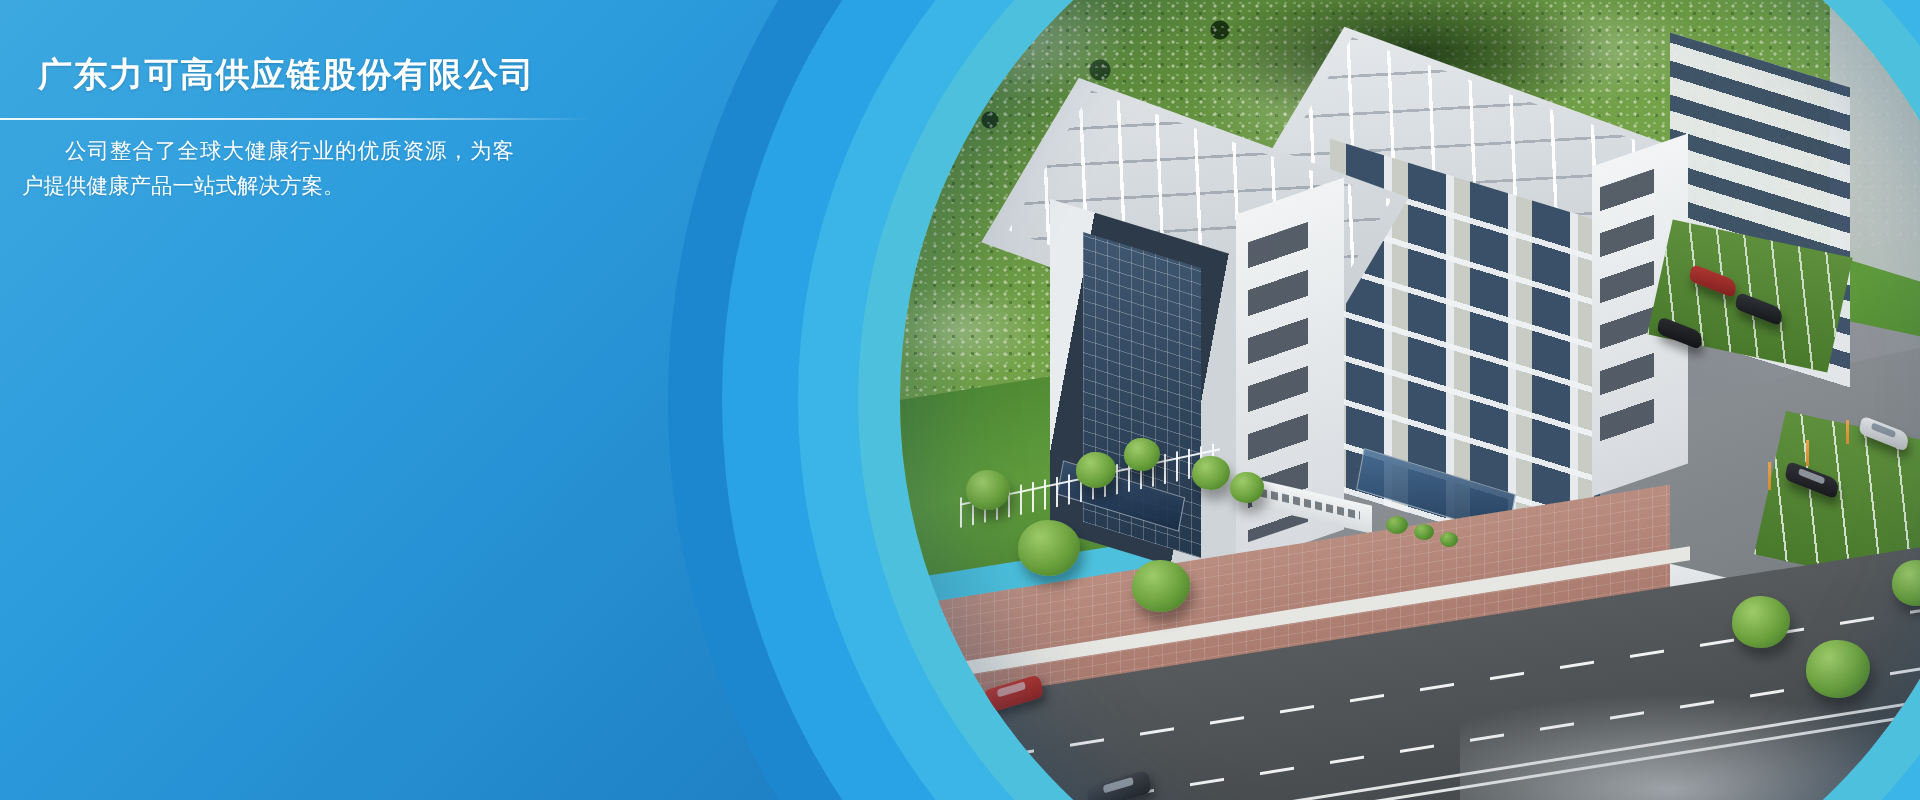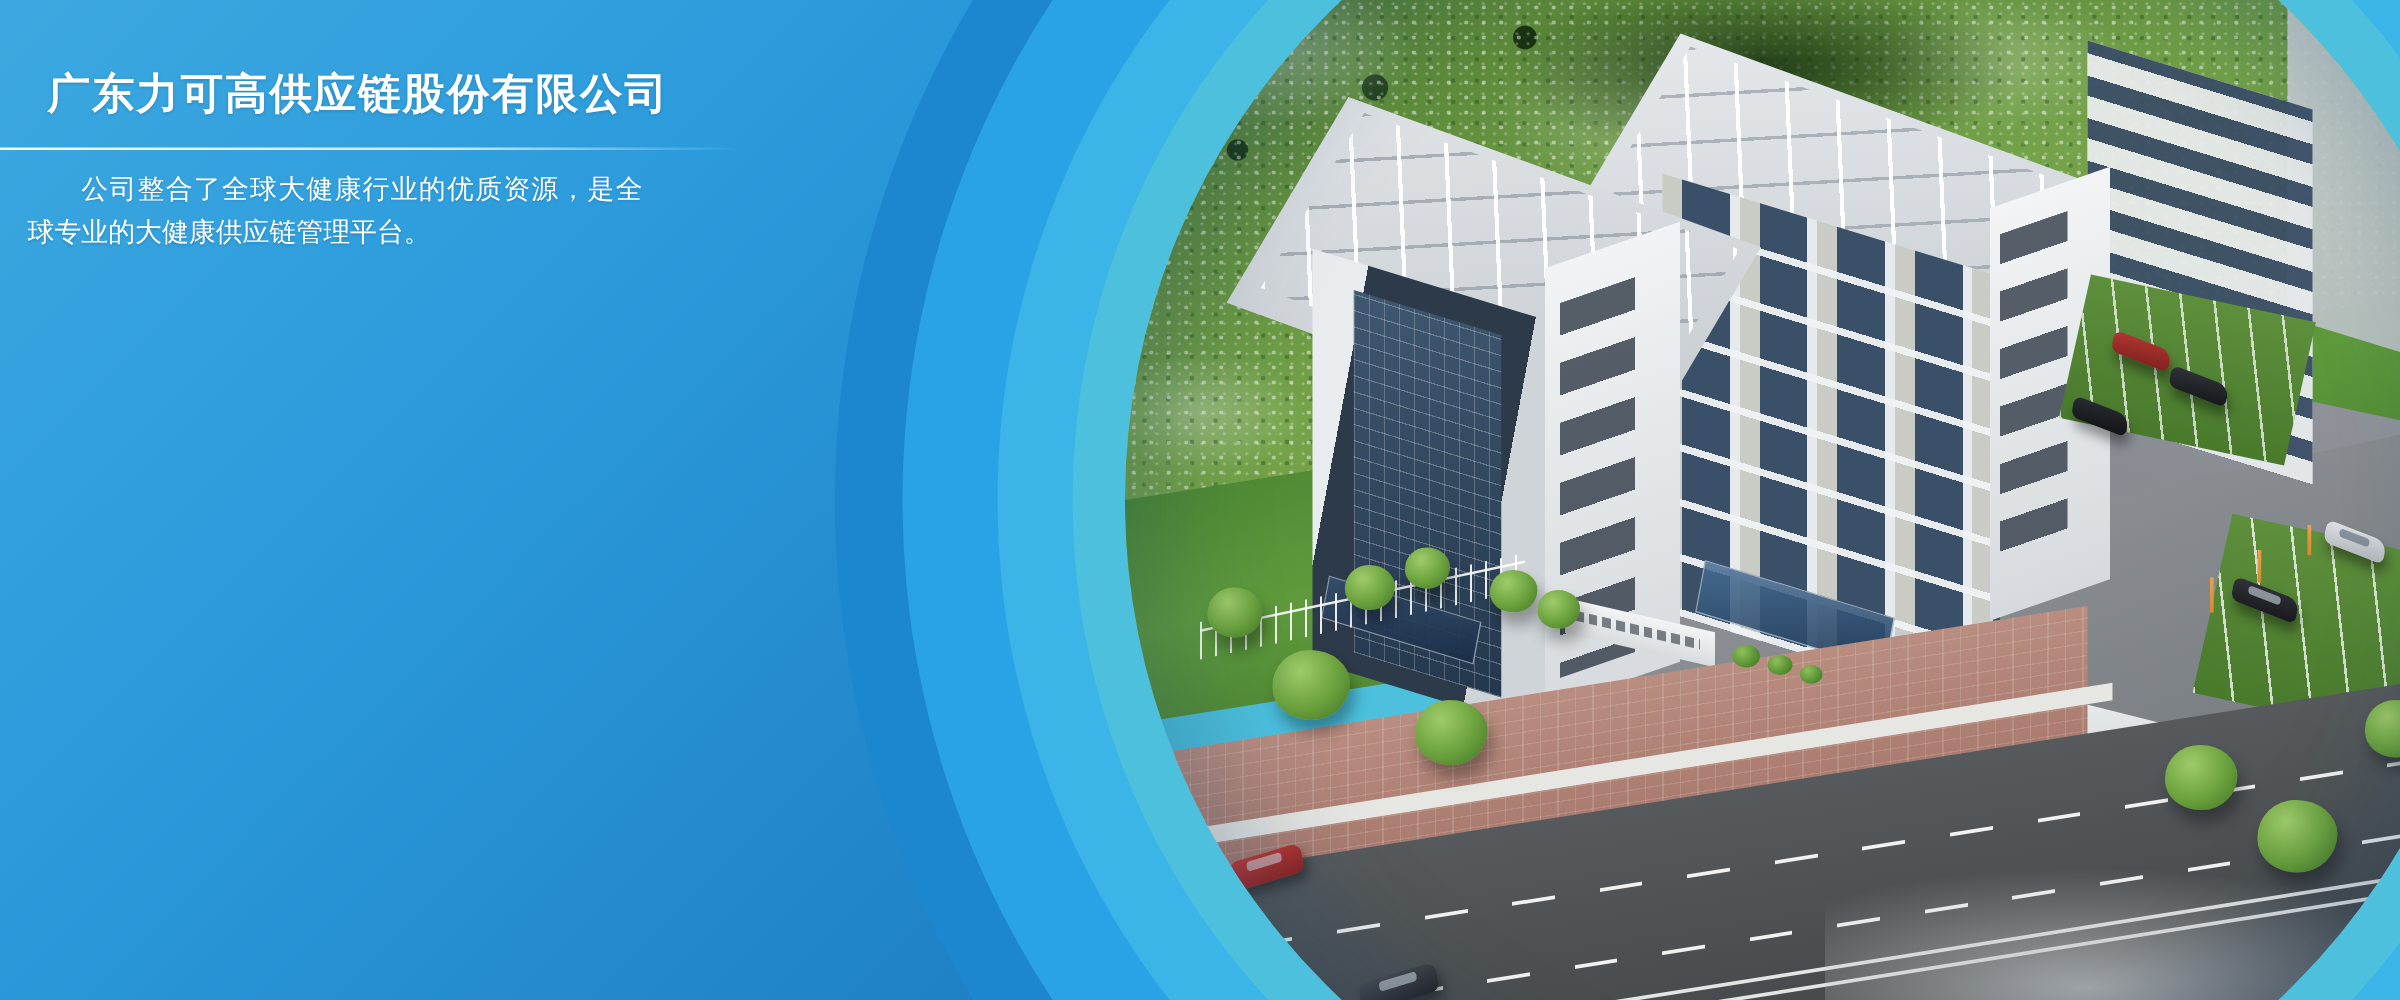"公司整合了全球大健康行业的优质资源，是全球专业的大健康供应链管理平台。" p { text: 是全球专业的大健康供应链管理平台 -> 为客户提供健康产品一站式解决方案 }
